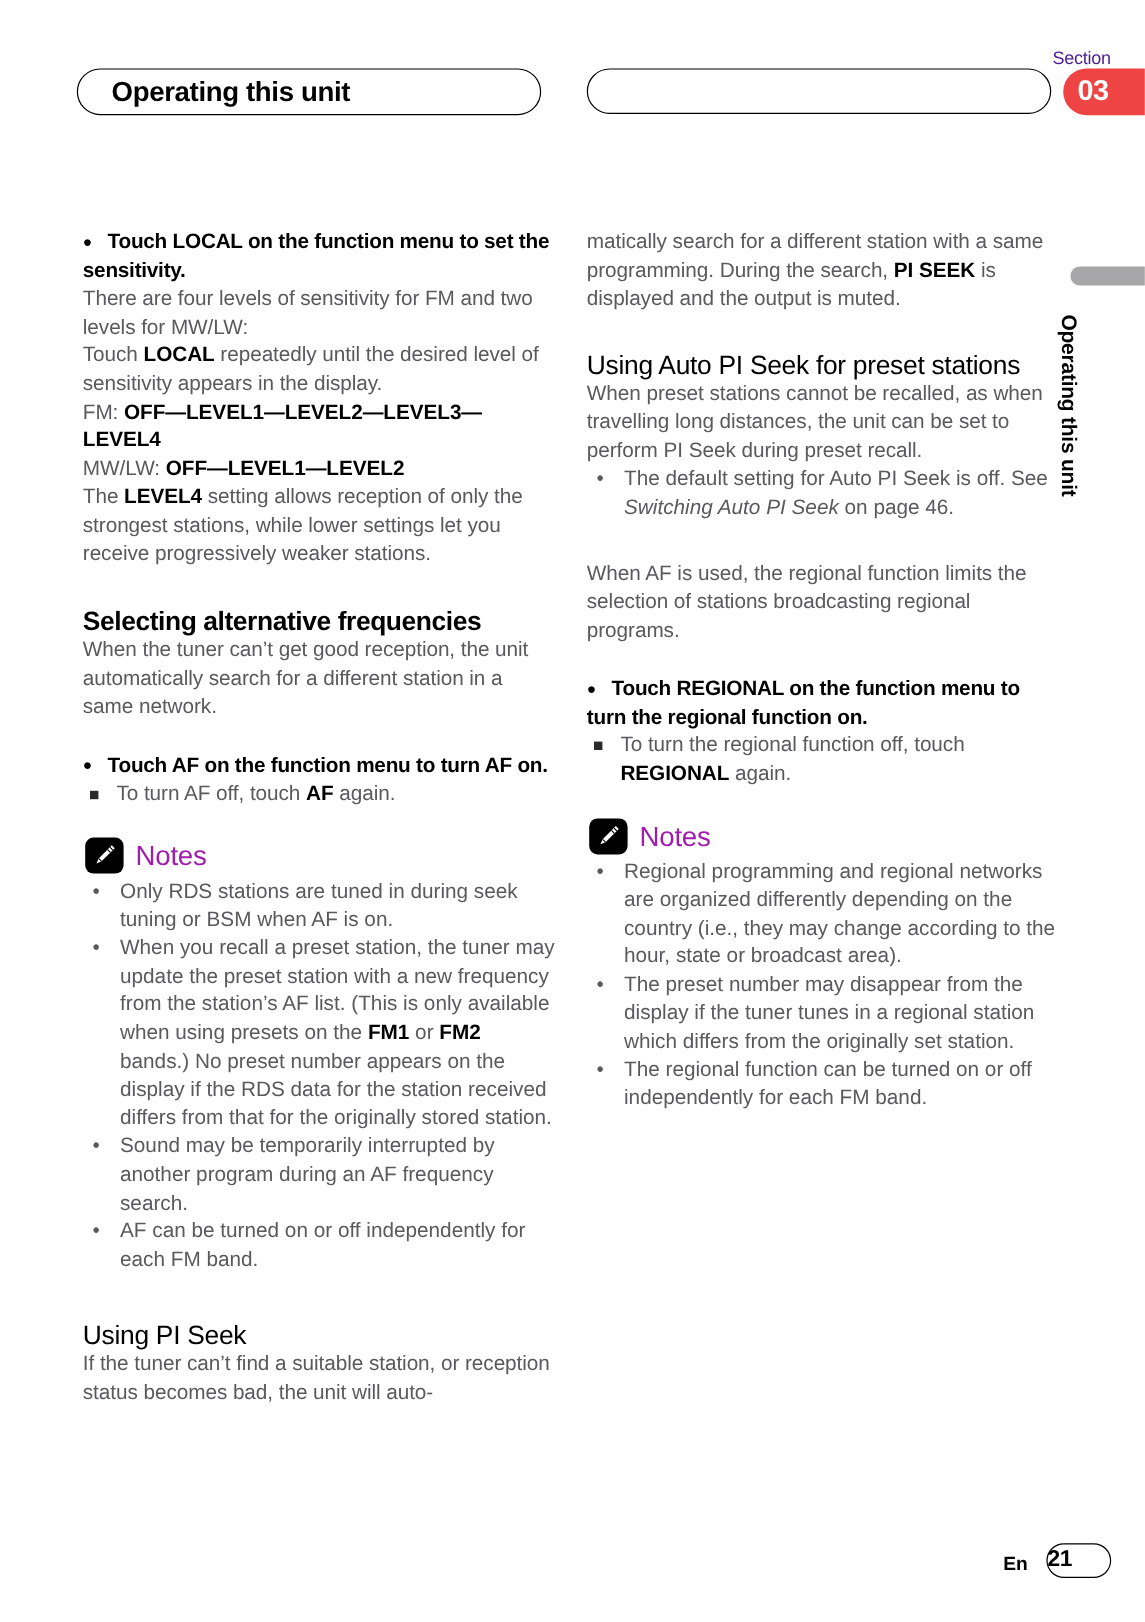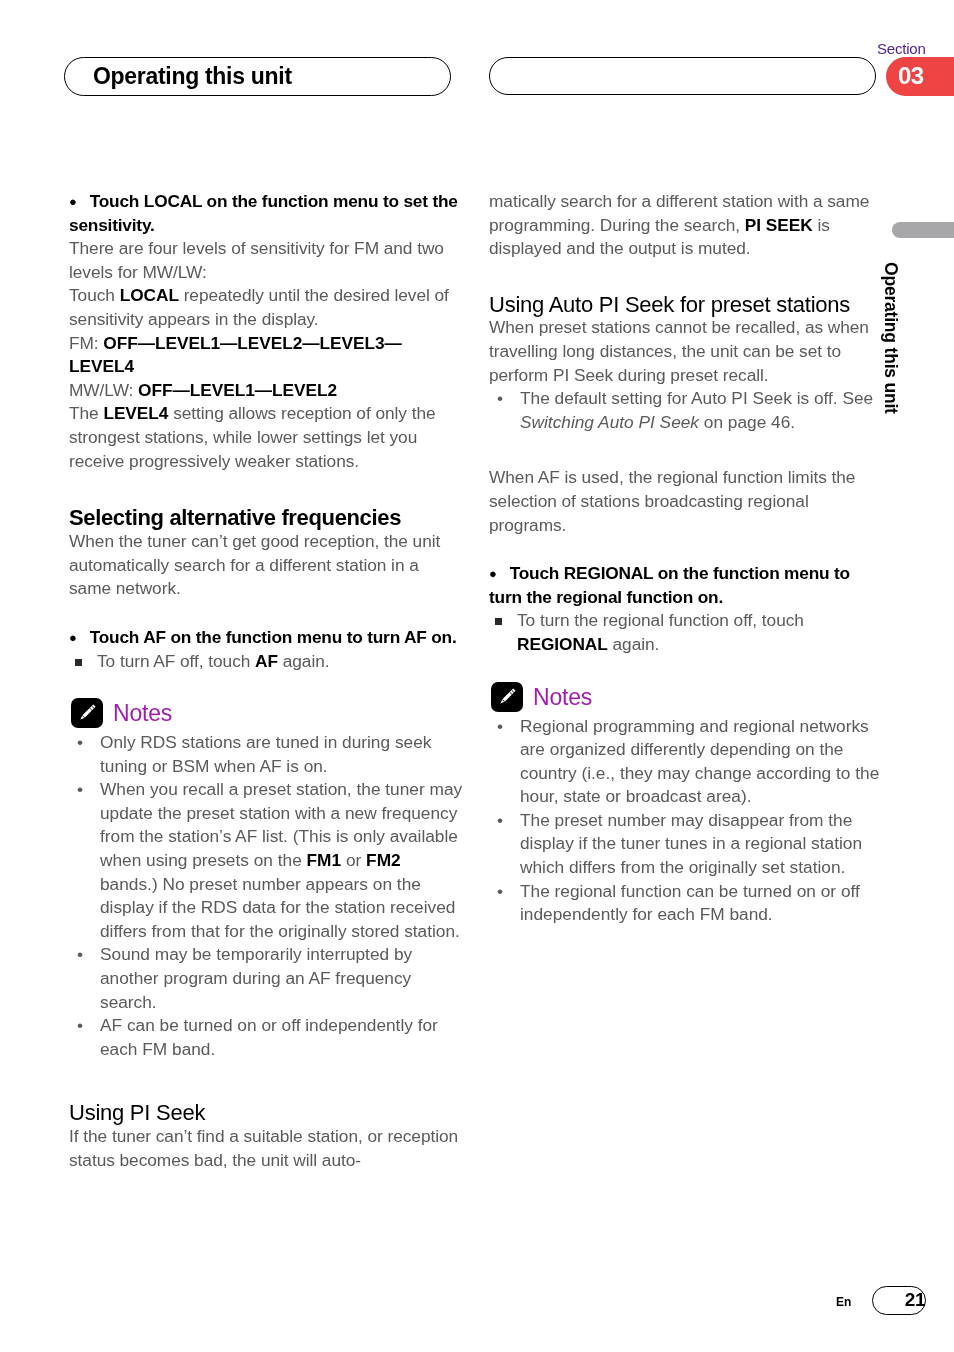"En" .footer-en { font-size: 12px -> 16px }
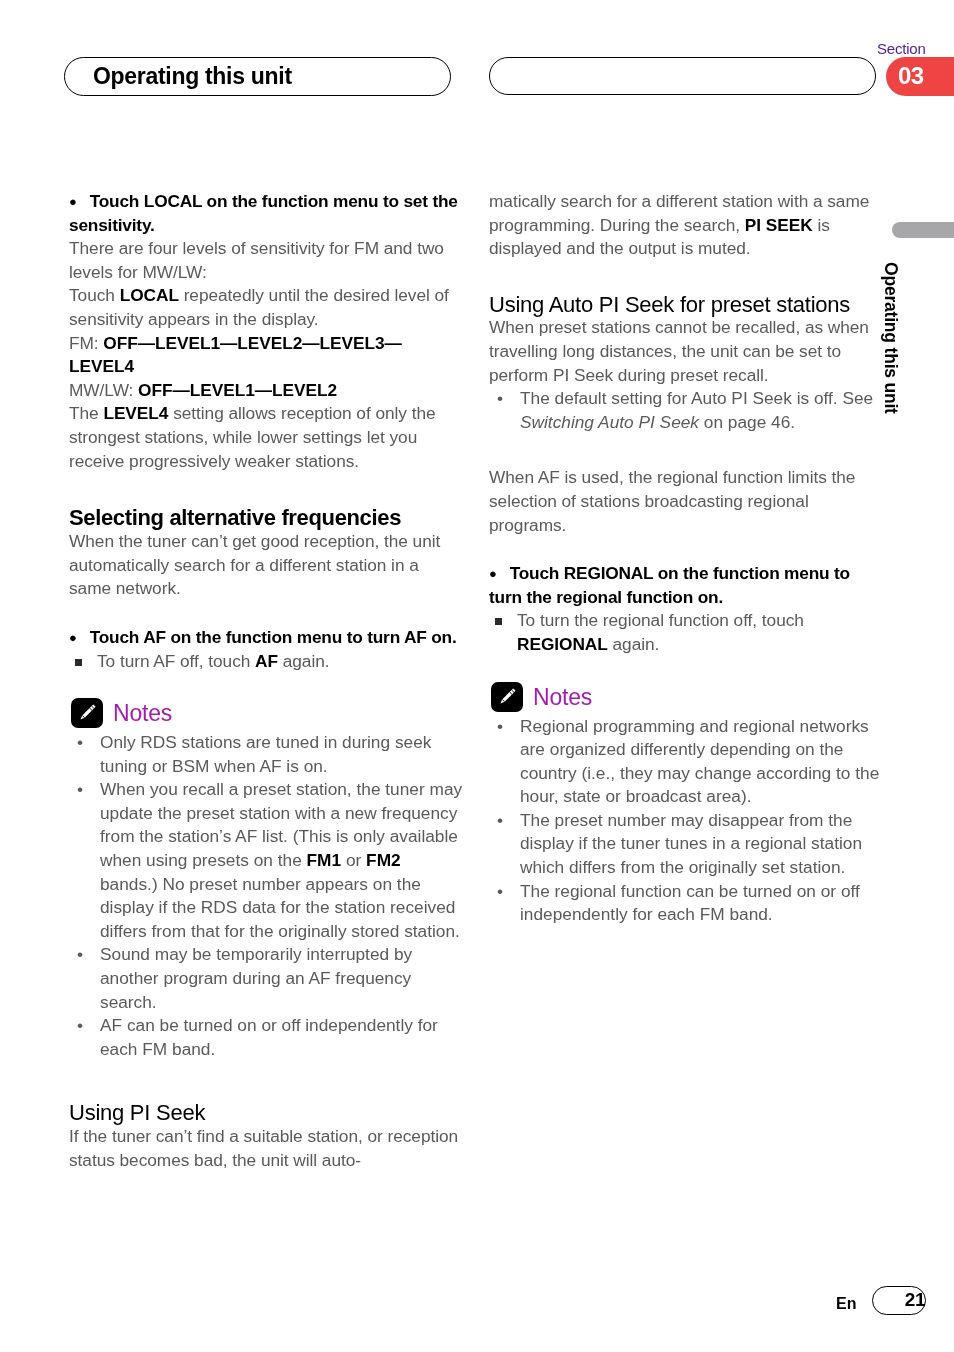"21" .footer-page span { text-align: right -> left }
